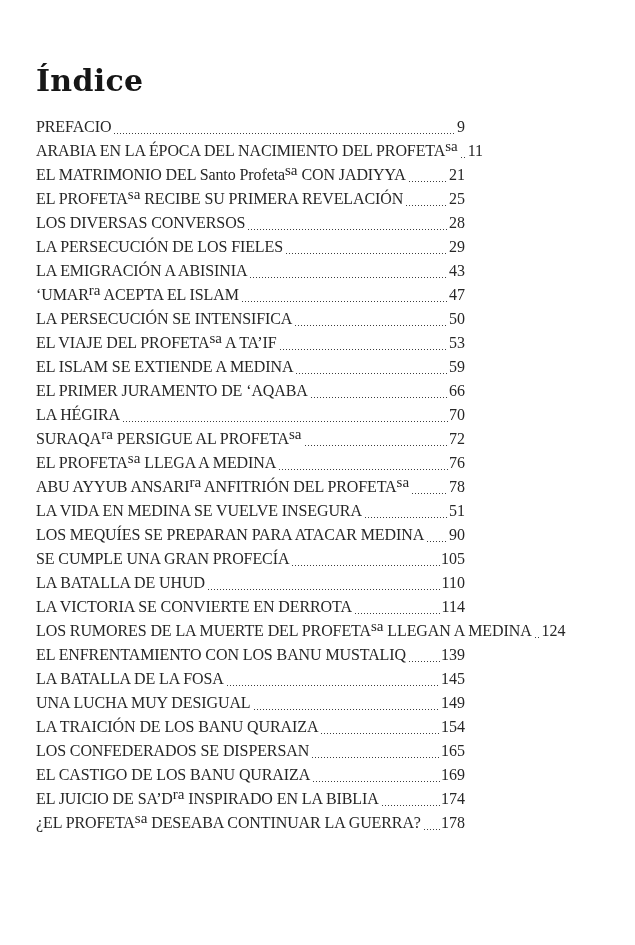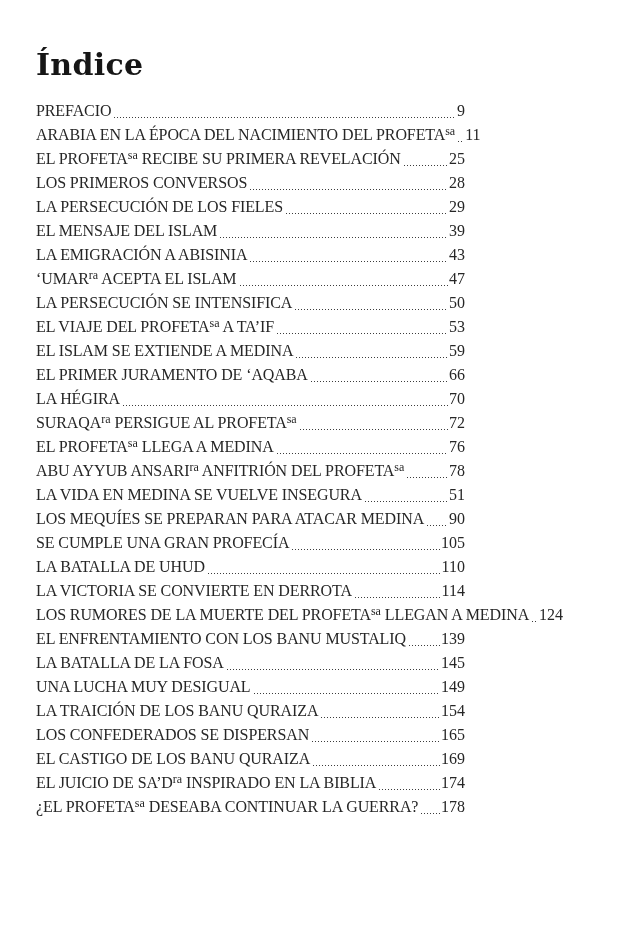"Índice" .page { padding: 48px 58px 0 36px -> 64px 58px 0 36px }
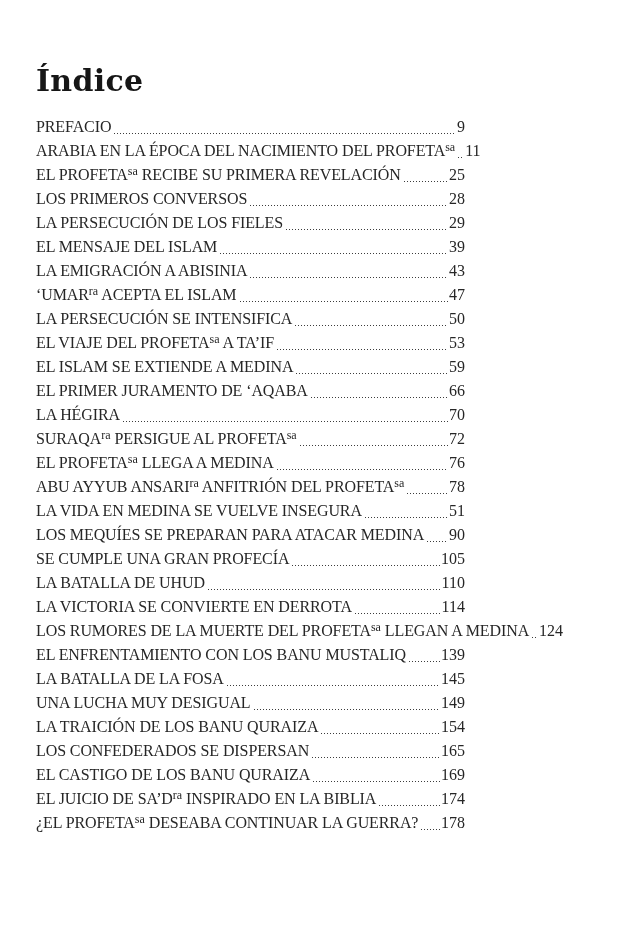"sa" .sup { font-size: 12px -> 15px }
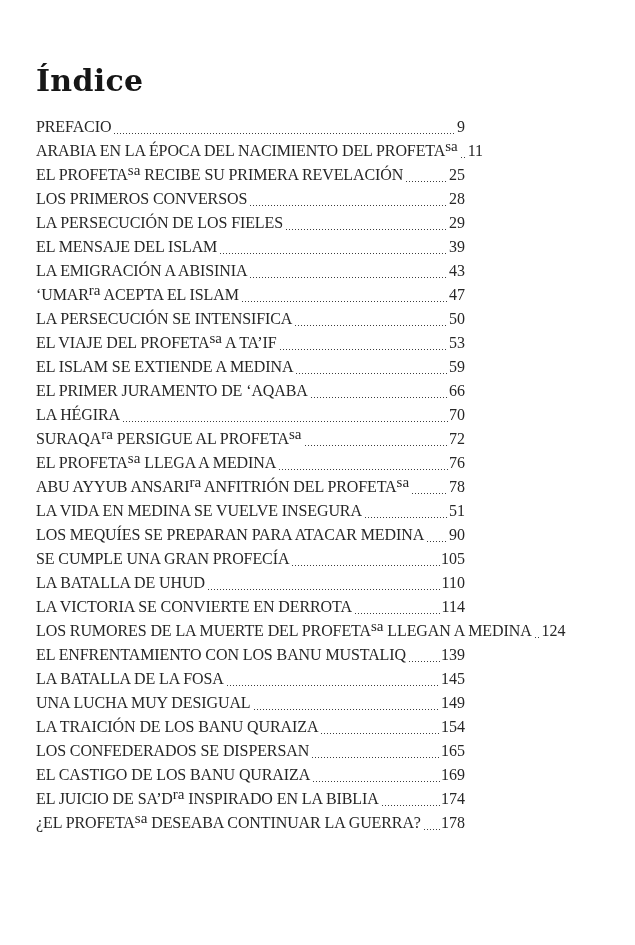"EL MATRIMONIO DEL Santo Profetasa" div.toc-row { html: none -> <div> <span><span>EL MATRIMONIO DEL Santo Profeta</span><span>sa</span><span> CON JADIYYA</span></span> <span></span> <span>21</span> </div> }
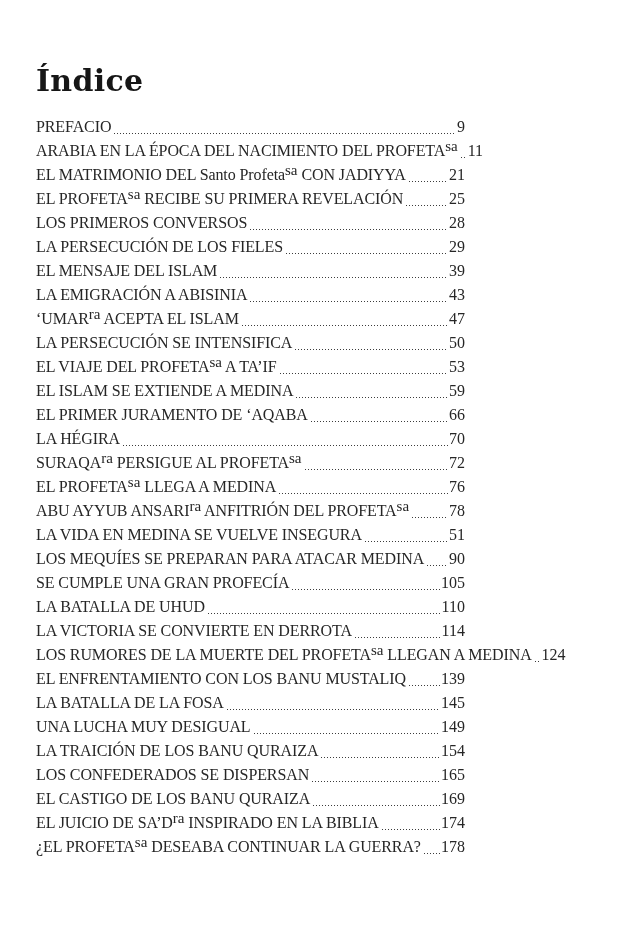"LOS PRIMEROS CONVERSOS" span { text: PRIMEROS -> DIVERSAS }
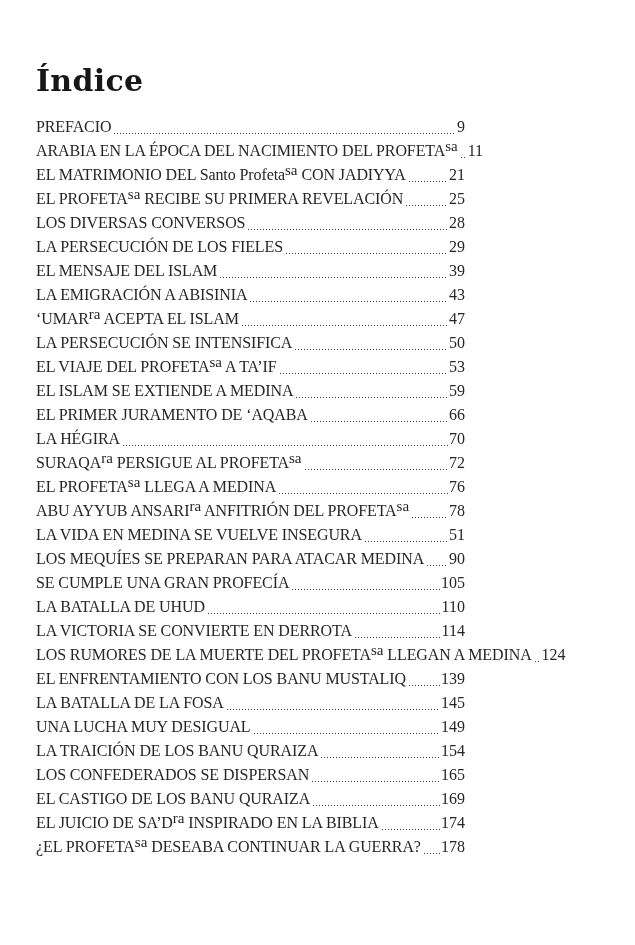"EL MENSAJE DEL ISLAM" div.toc-row { html: <div> <span><span>EL MENSAJE DEL ISLAM</span></span> <span></span> <span>39</span> </div> -> none }
